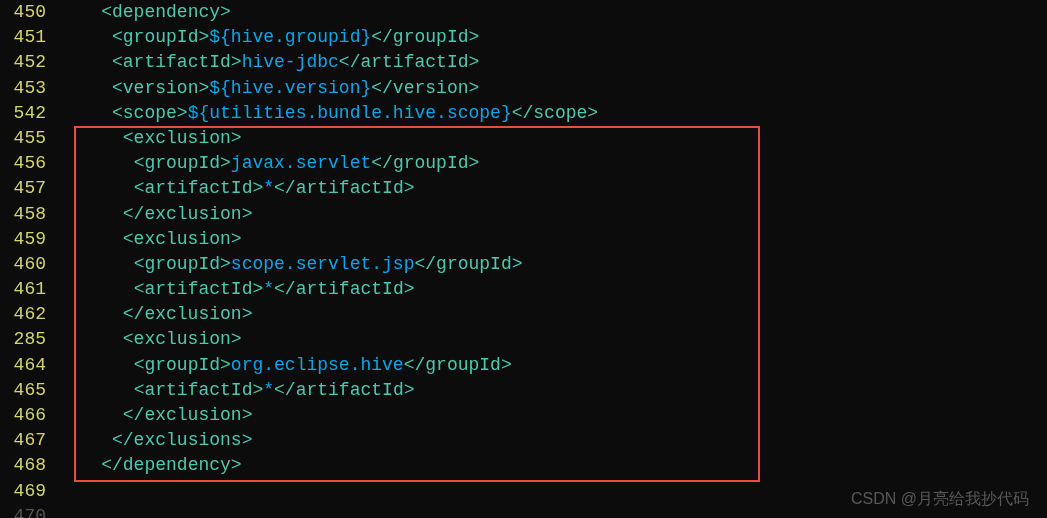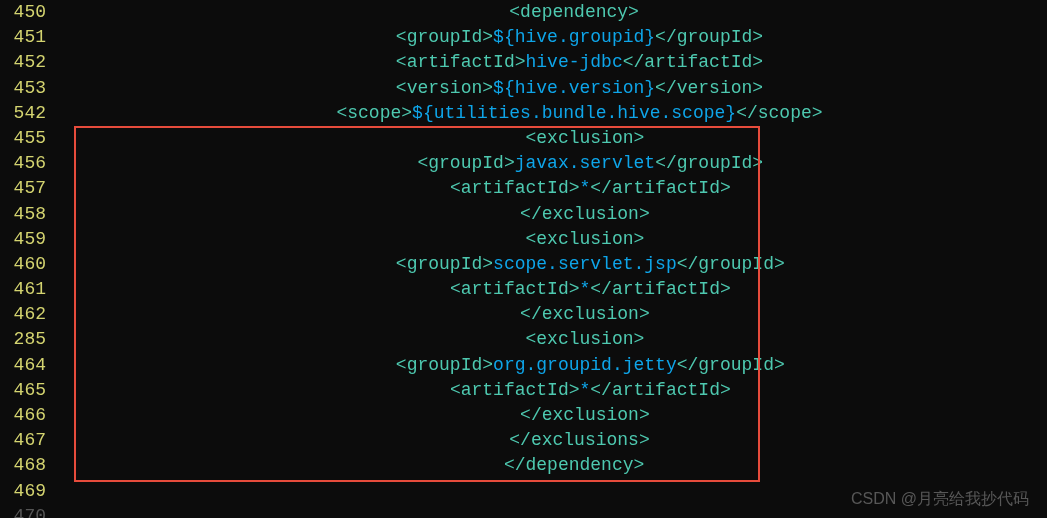"<dependency>" .code-line { text-align: center -> none }
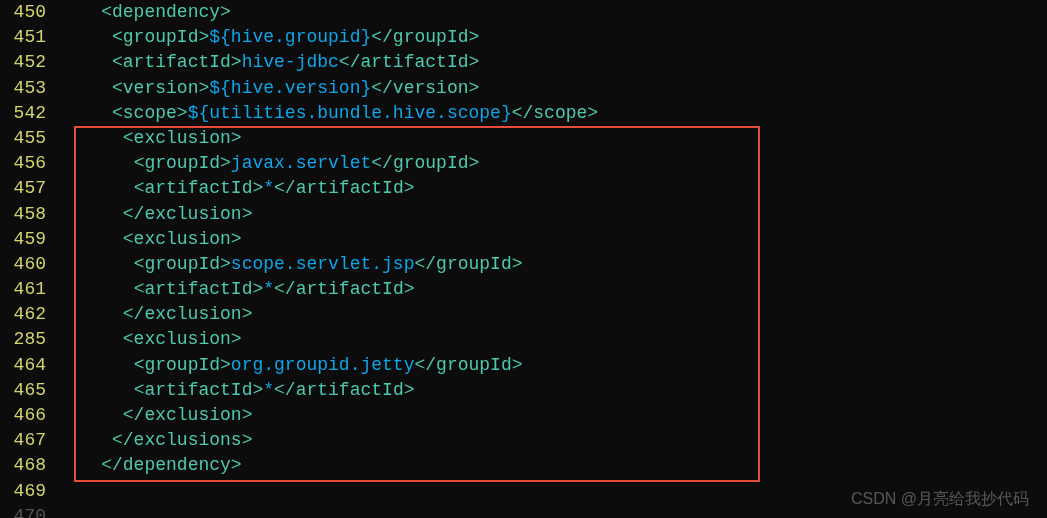"org.groupid.jetty" span.text { text: org.groupid.jetty -> org.eclipse.hive }
